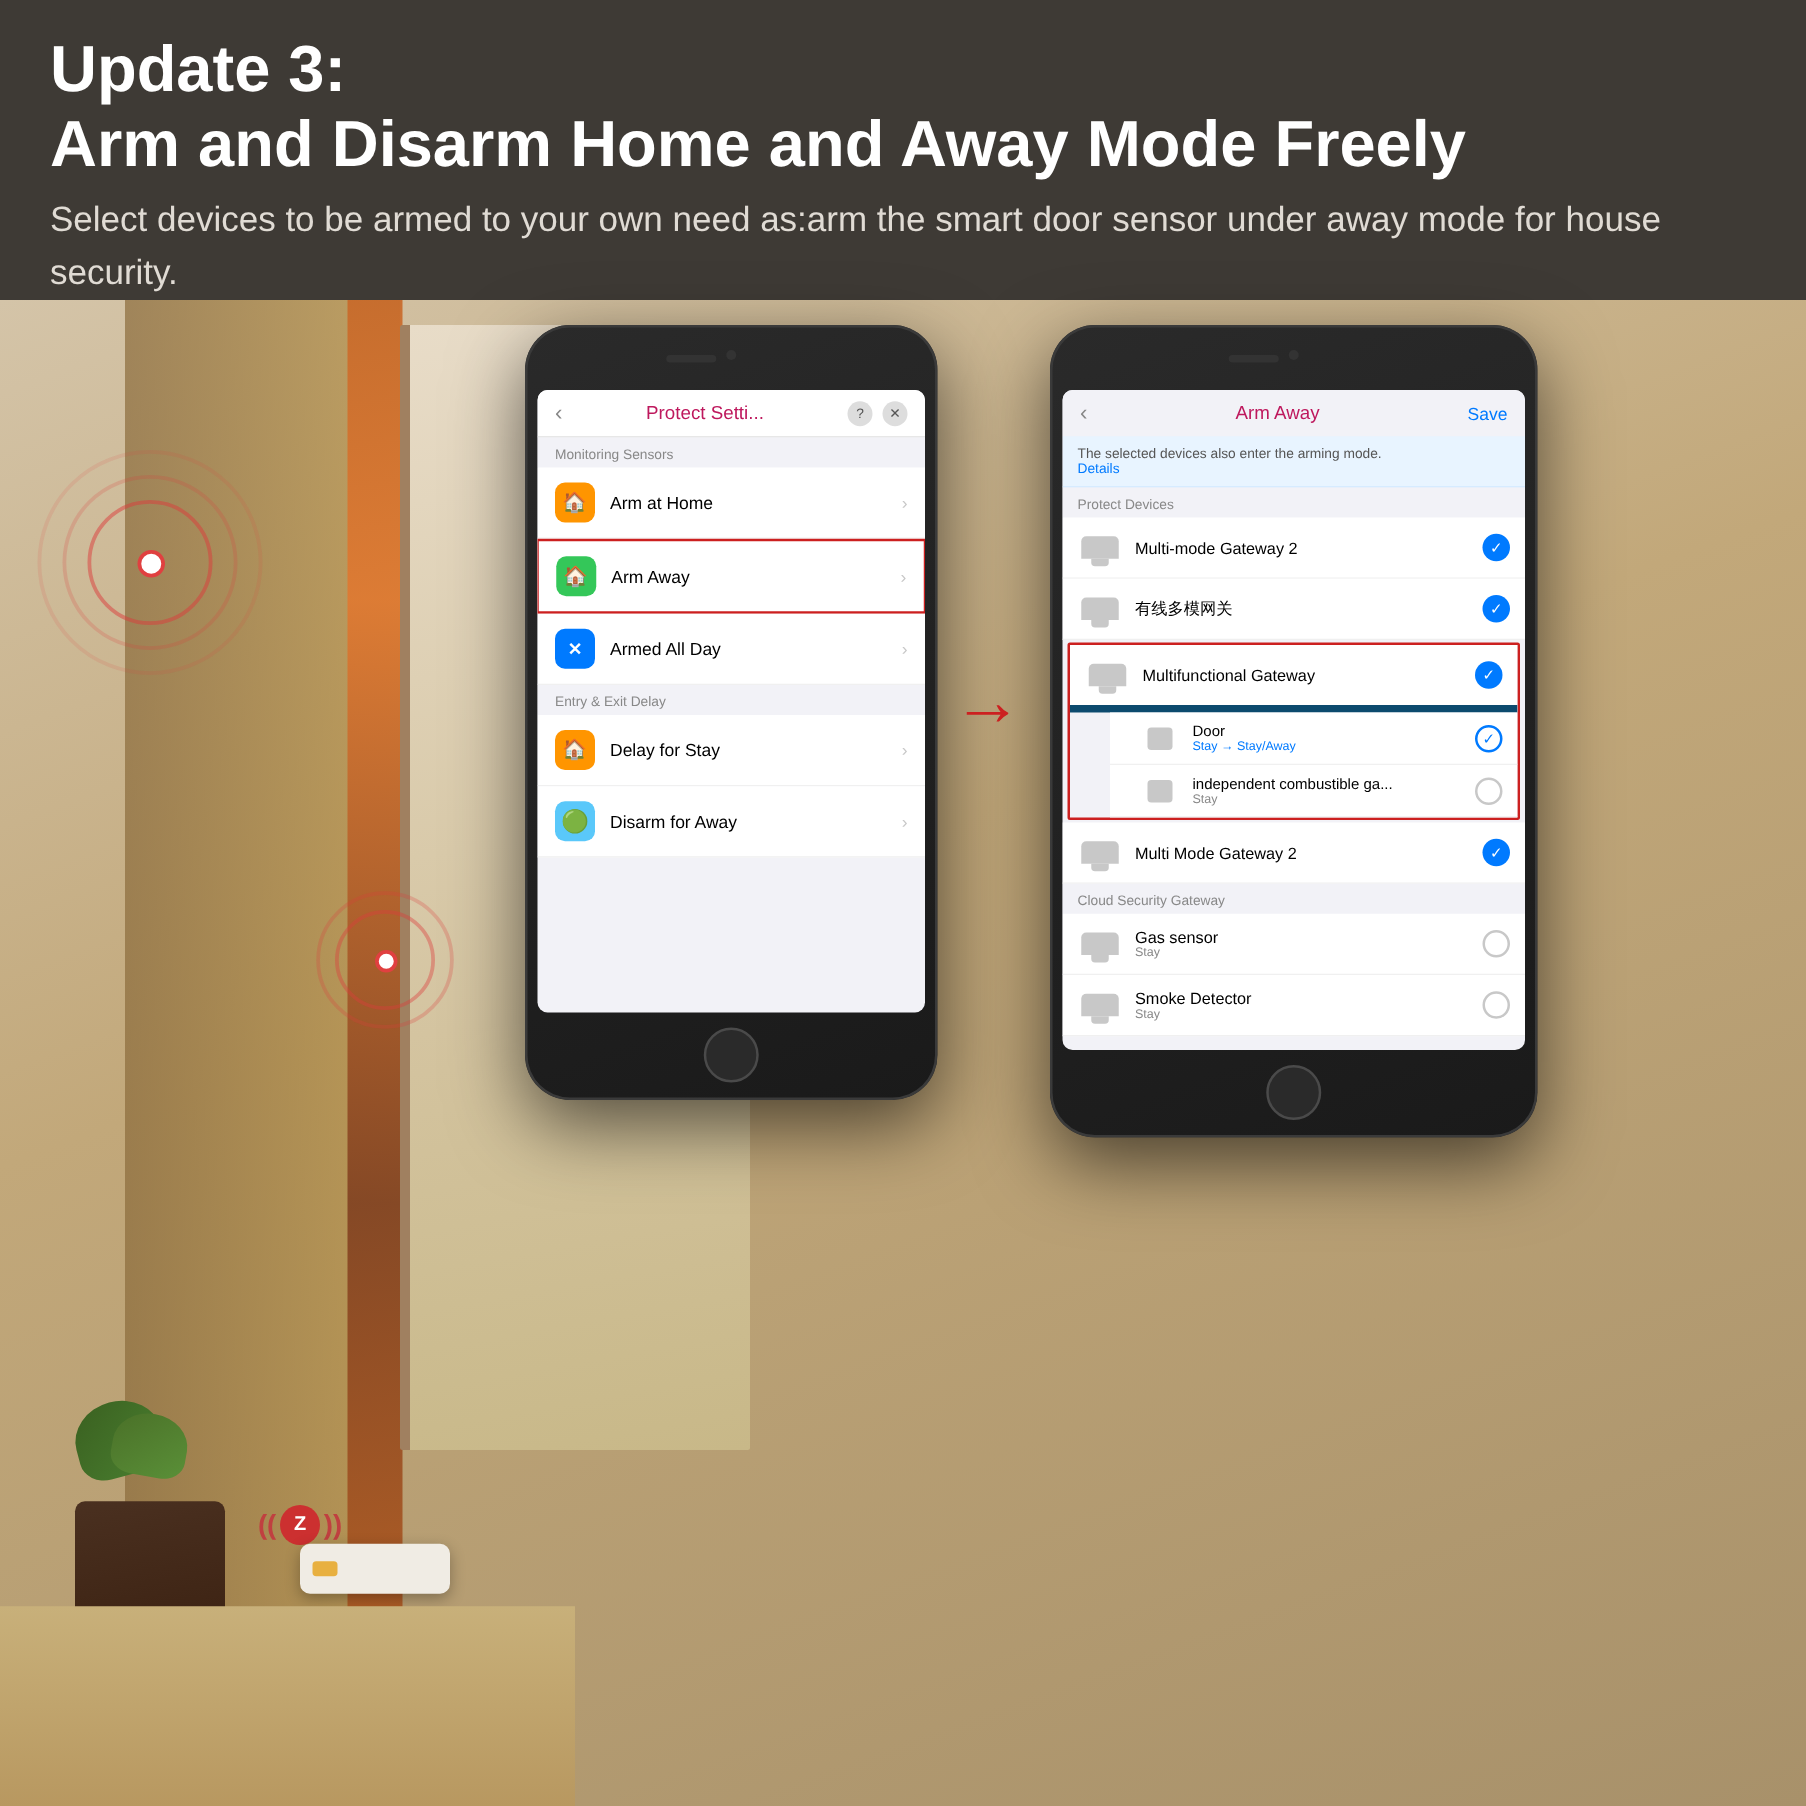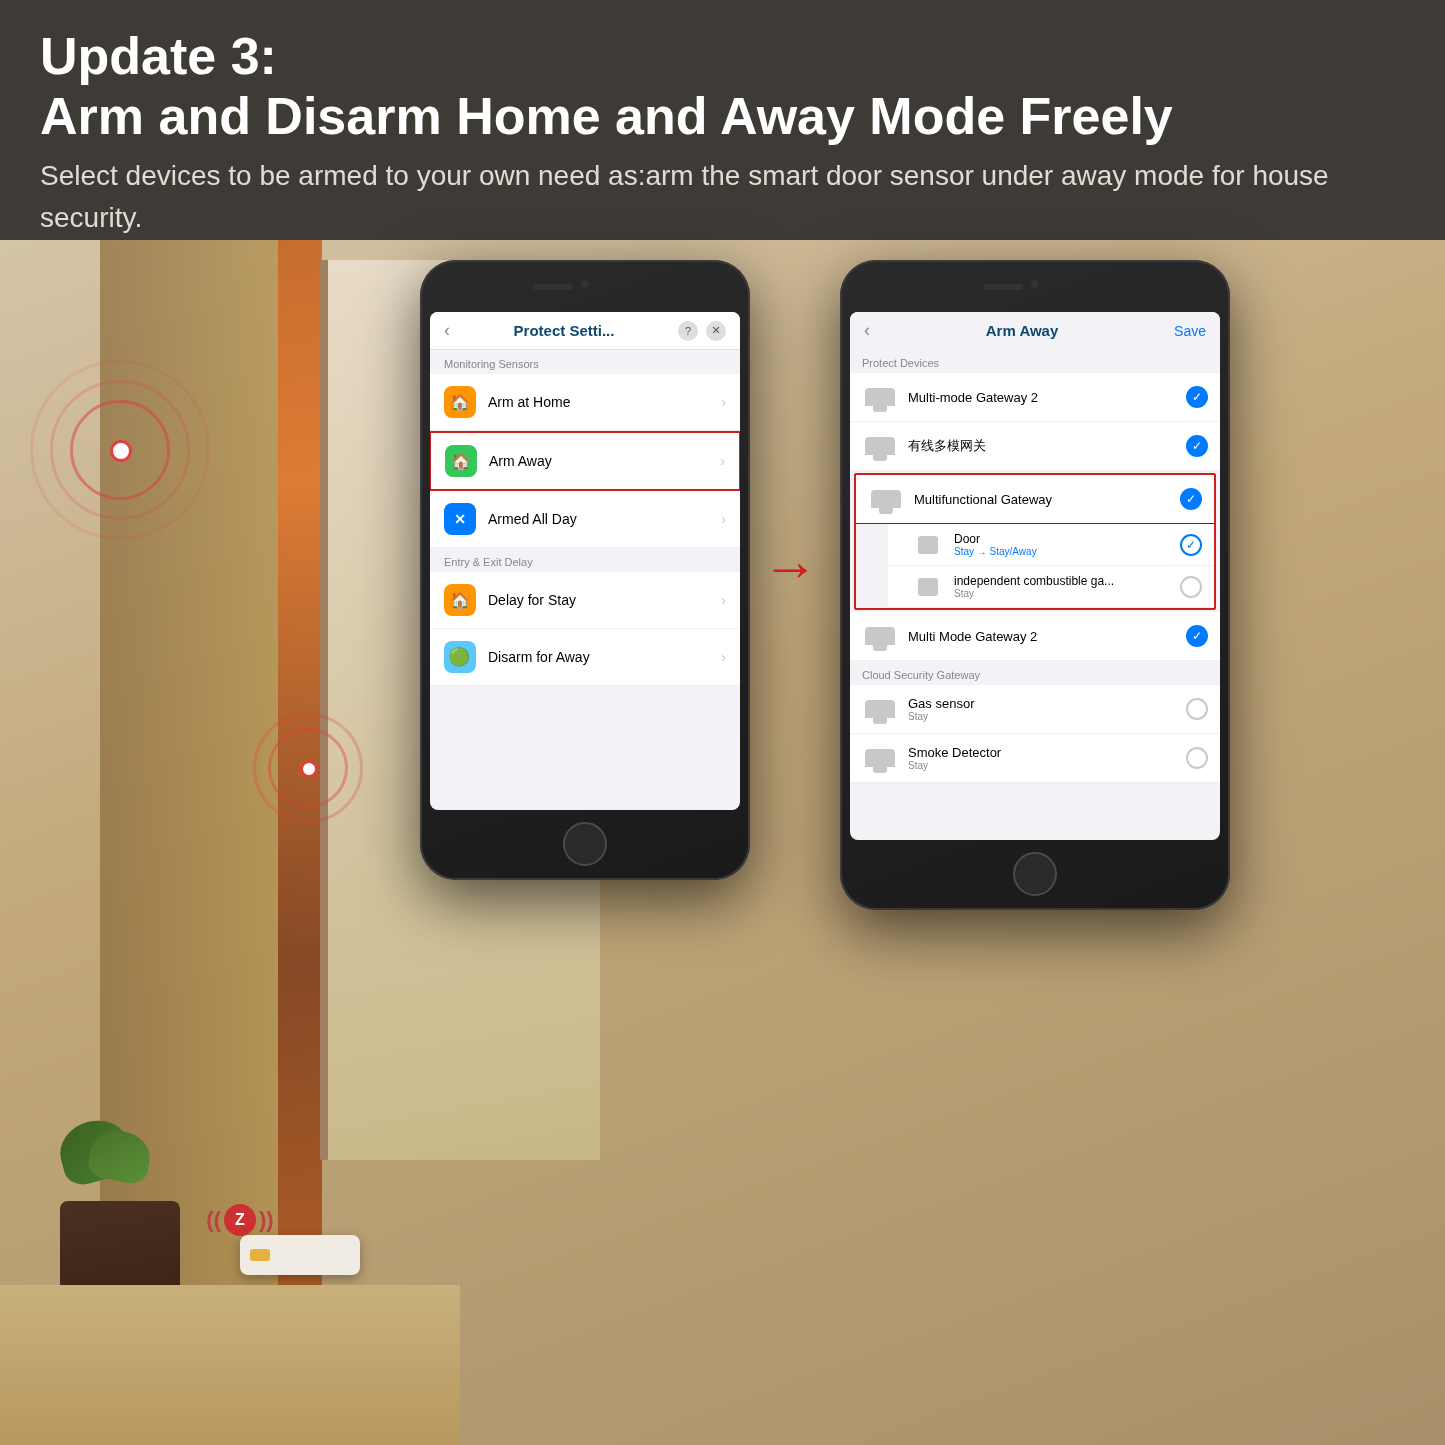"Protect Setti..." .screen-title { color: #0c4a6e -> #be185d; font-weight: 700 -> 400 }
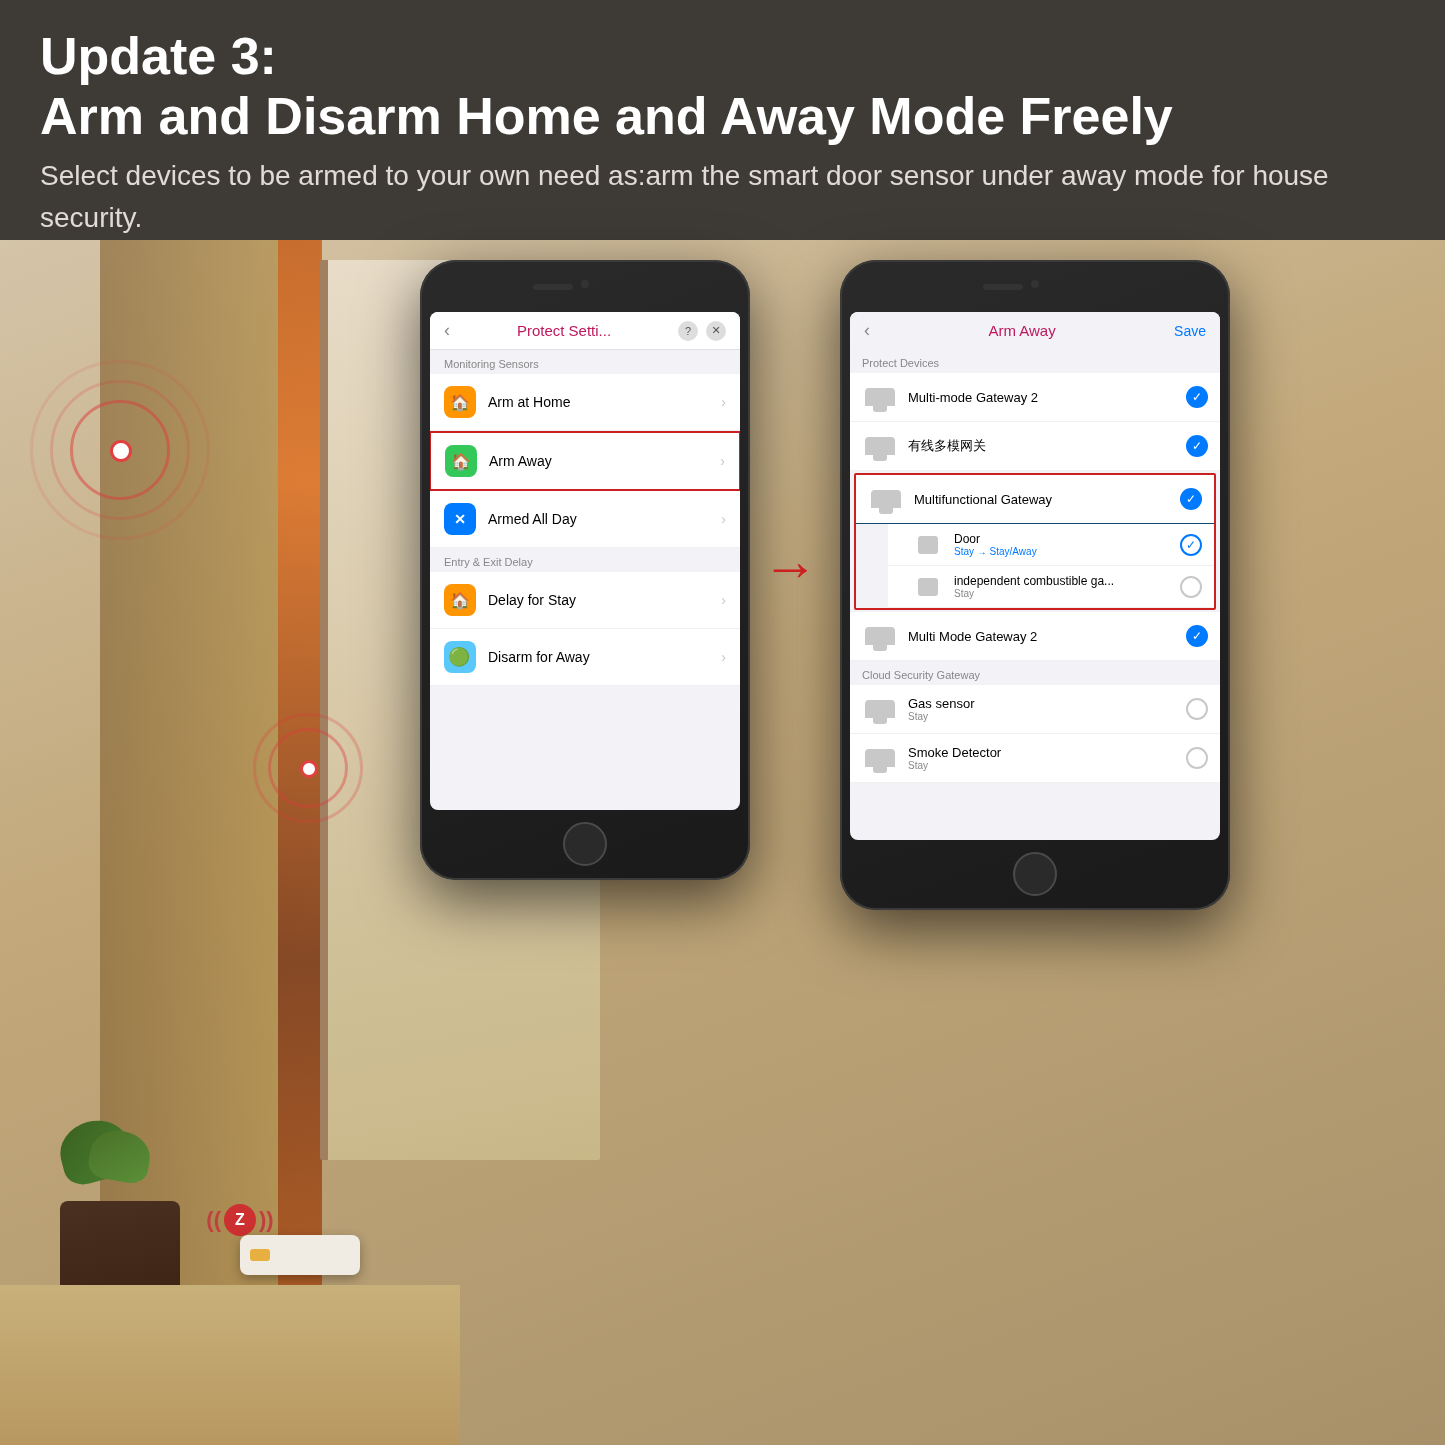"The selected devices also enter" div.notice-banner { html: none -> <div> <span>The selected devices also enter the arming mode.</span> <a>Details</a> </div> }
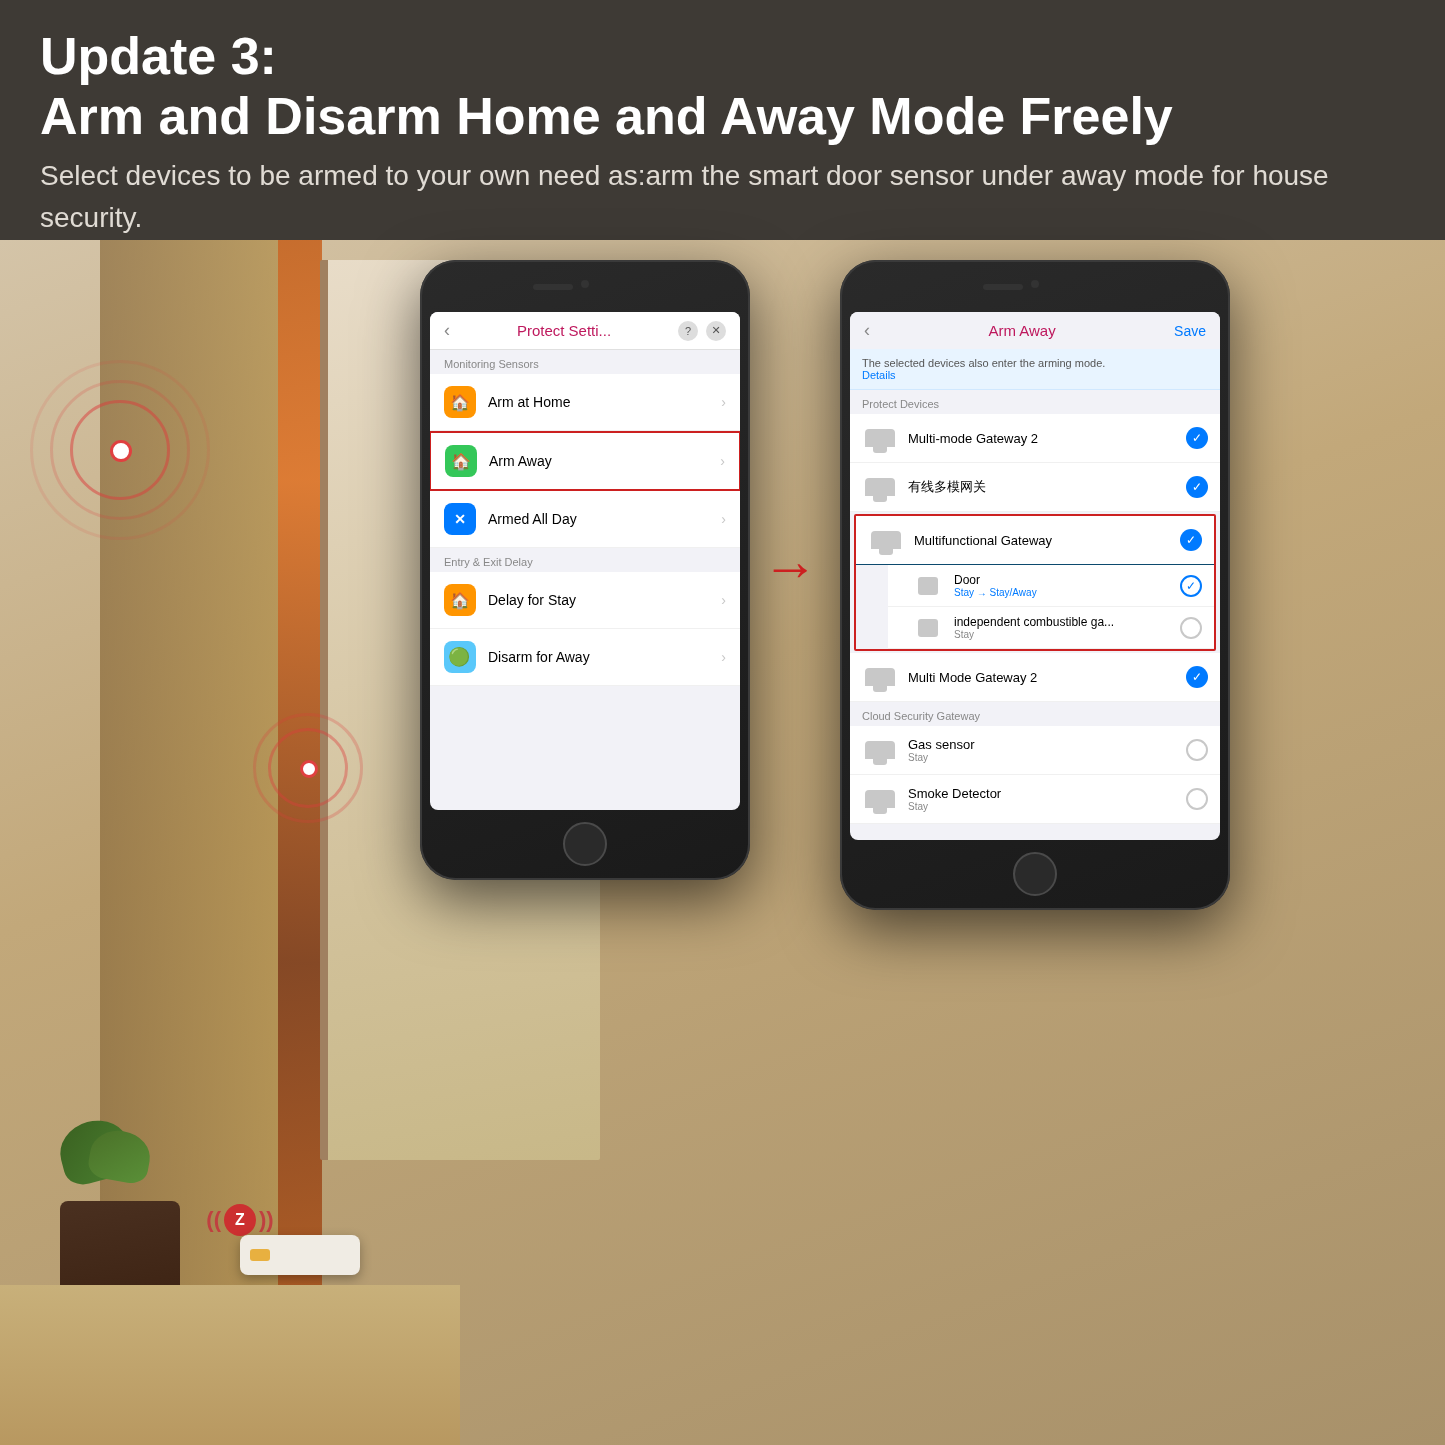"Multifunctional Gateway" div.device-item { border-bottom: 1px solid #0c4a6e -> 6px solid #0c4a6e }
